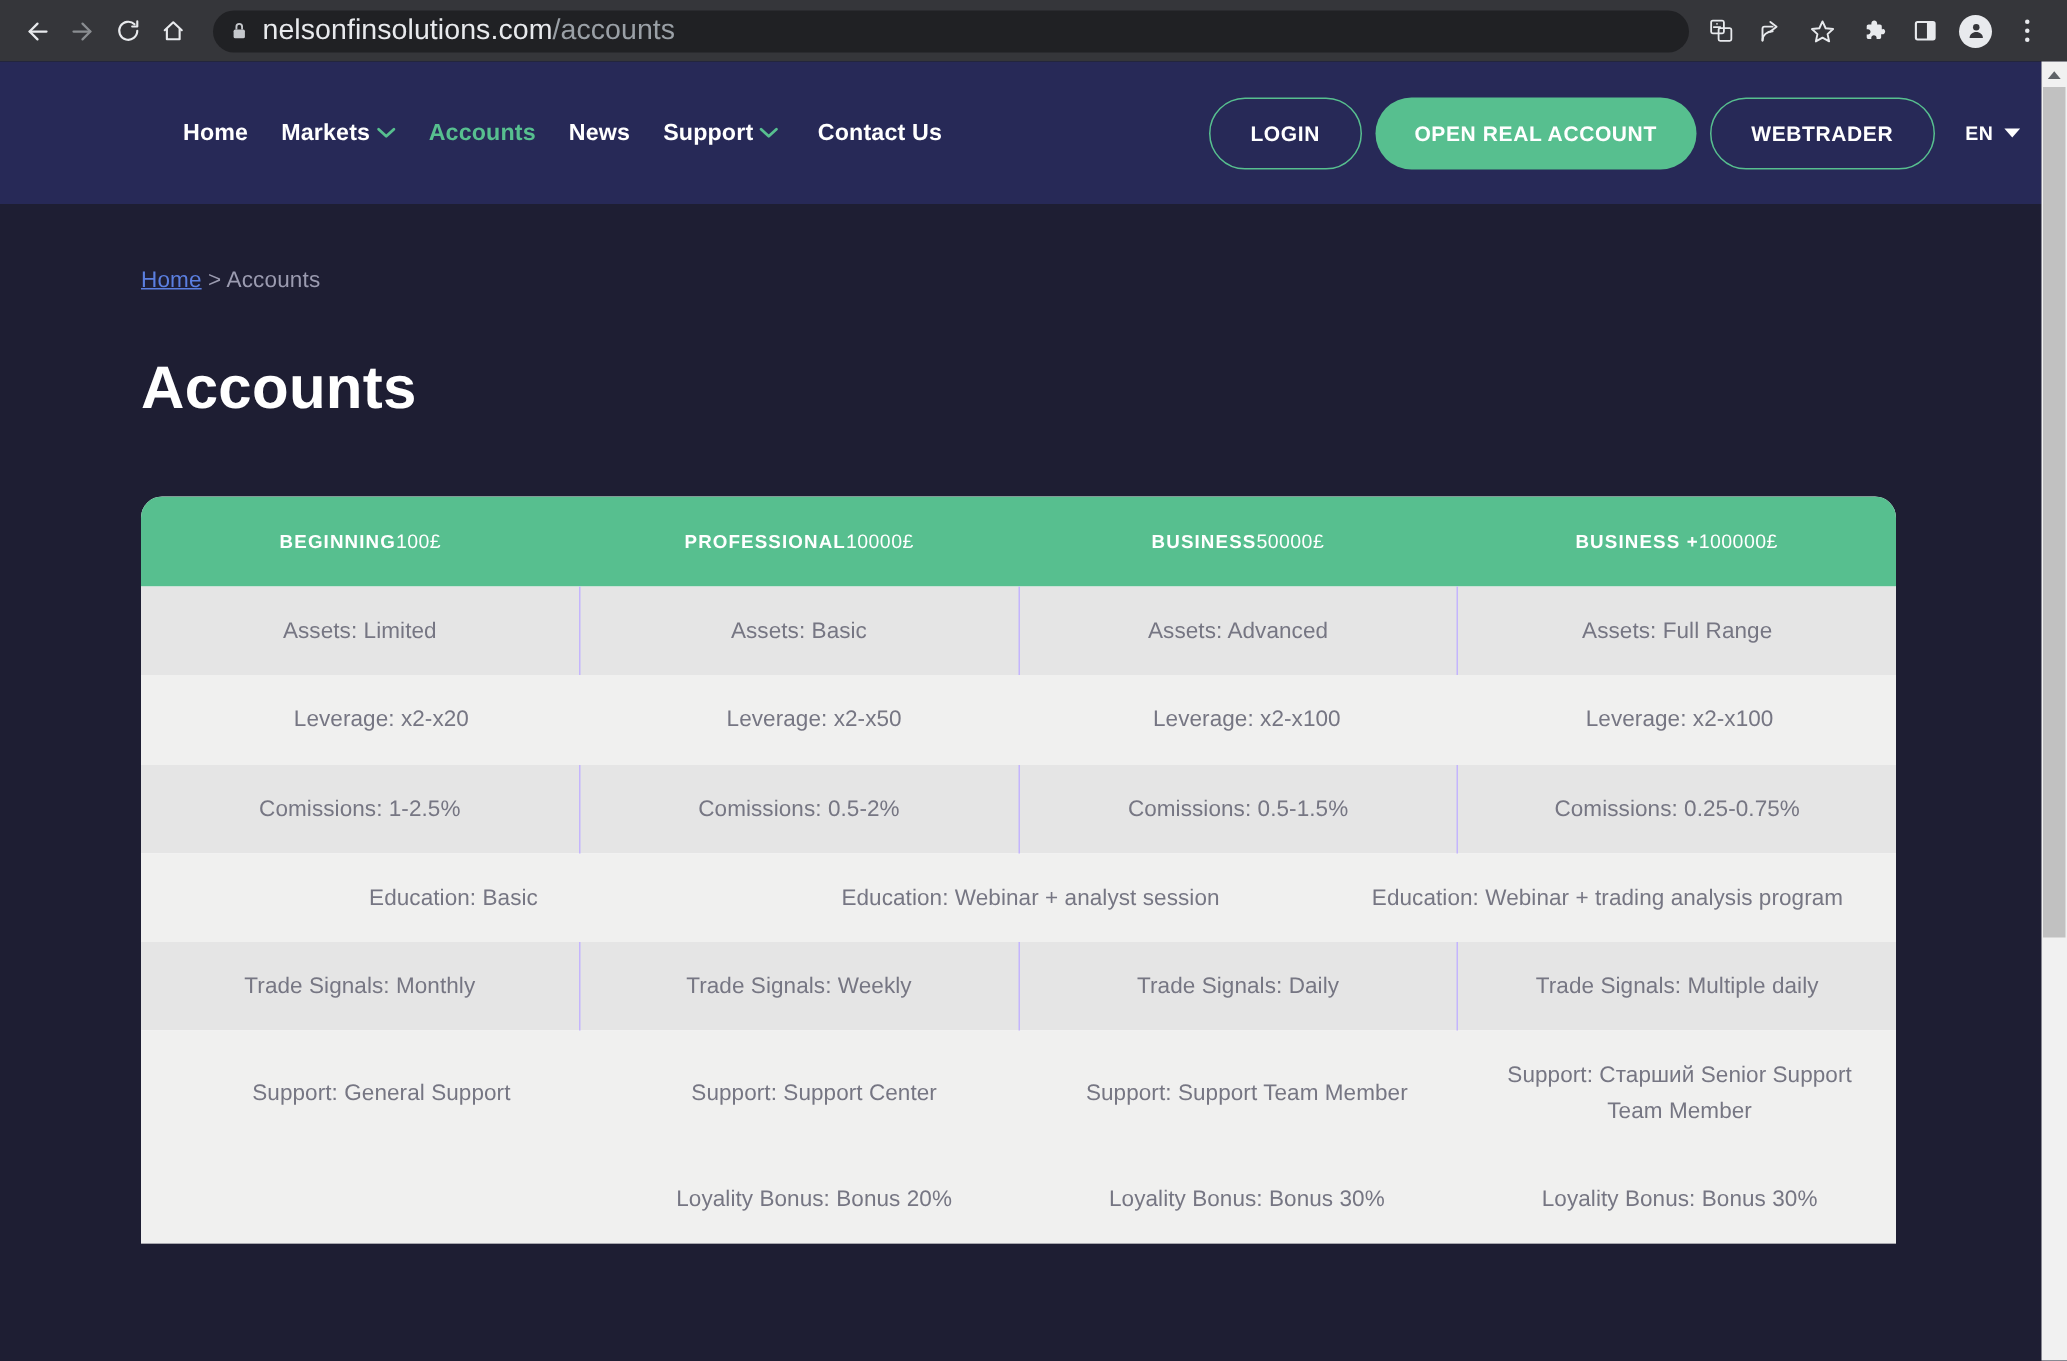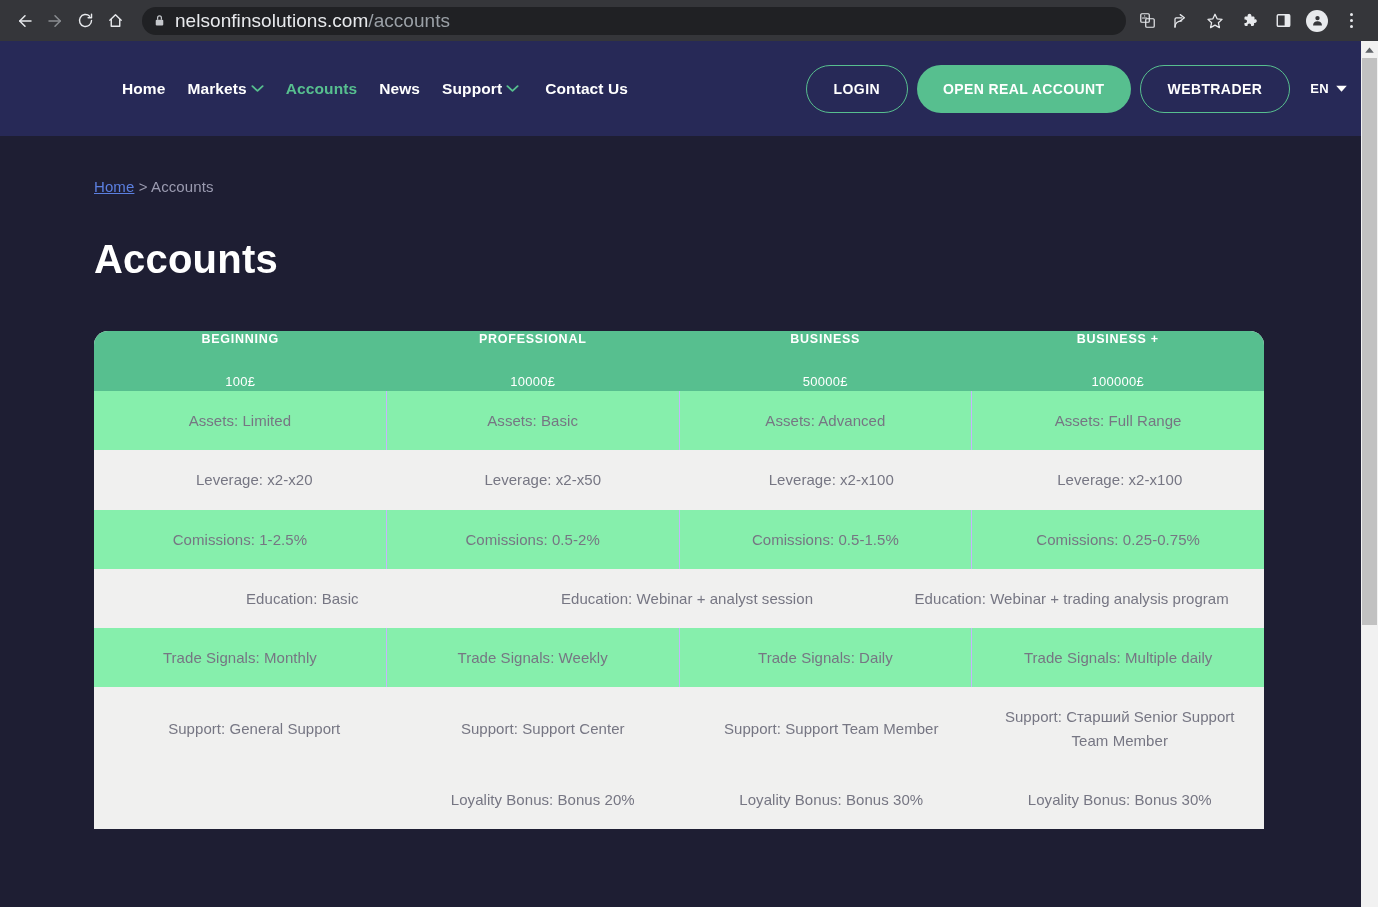"BEGINNING" .th { flex-direction: column -> row; justify-content: space-between -> center; padding: 0 3px -> 0 24px }
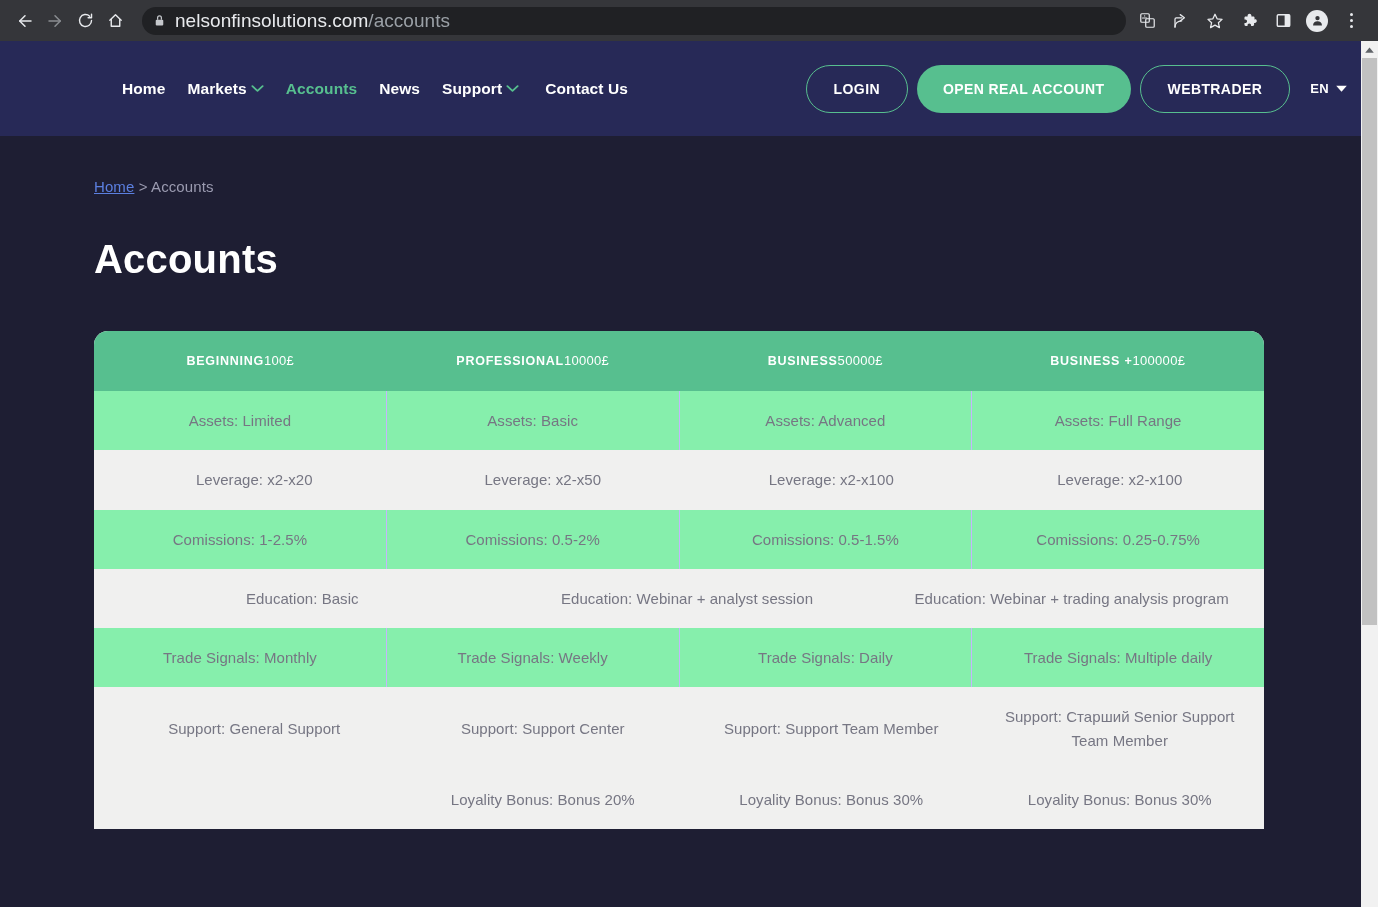"Assets: Limited" .tr.odd { background: #86efac -> #e5e5e5 }
